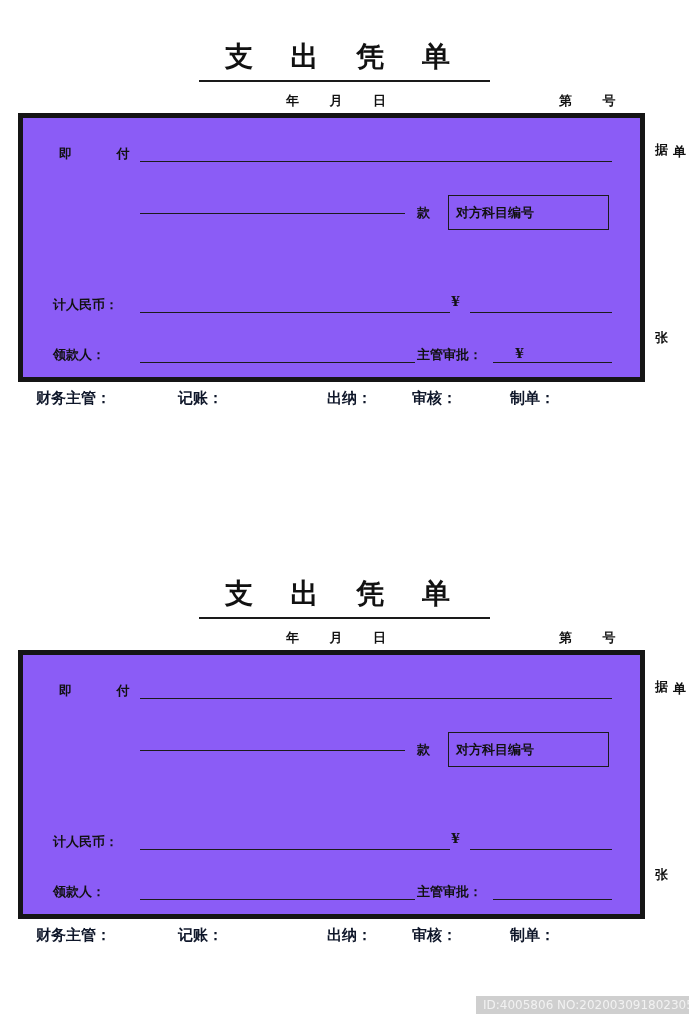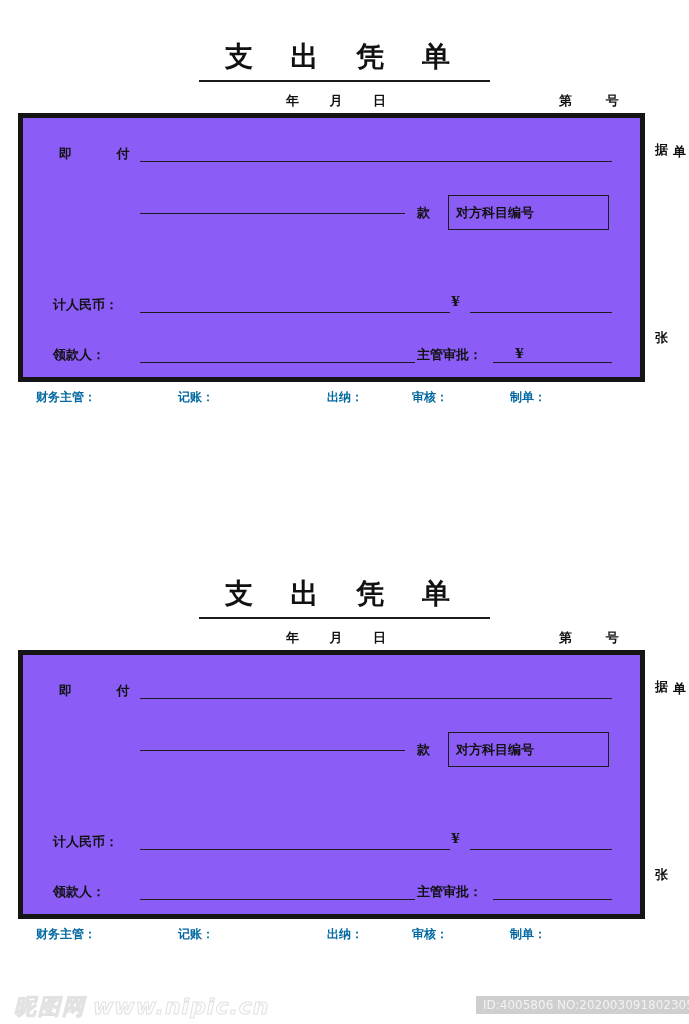"第 号" .datebar .no { font-family: Liberation Mono, monospace -> none }
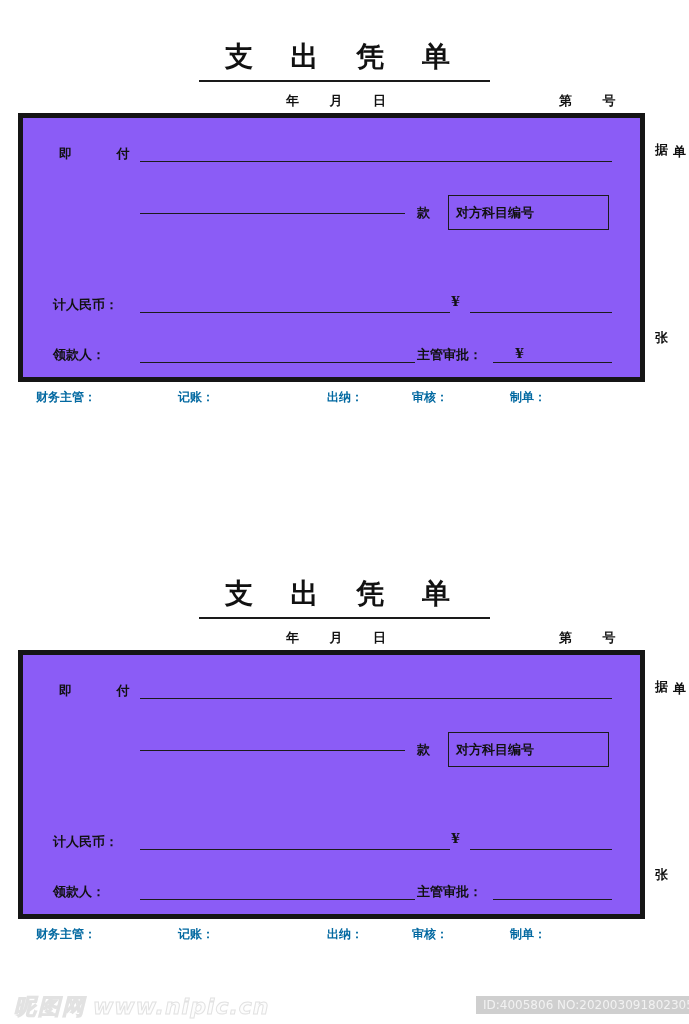"财务主管：" .footrow .f { color: #0369a1 -> #0f172a; font-size: 12px -> 15px }
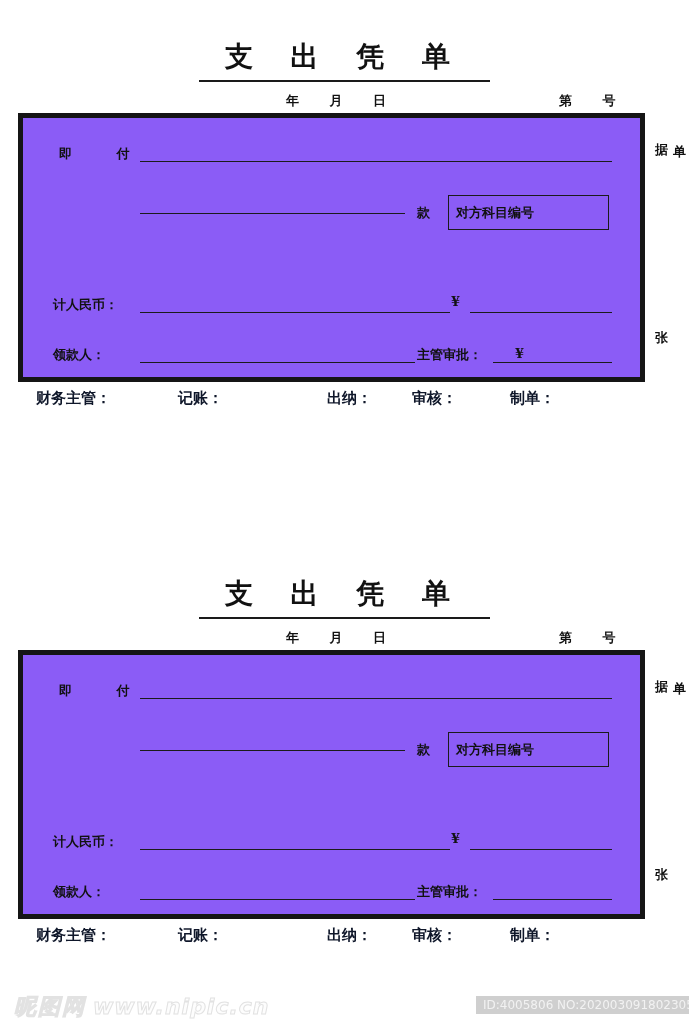"昵图网 www.nipic.cn" div.wm-left { html: <div> <span>昵图网</span><span>www.nipic.cn</span> </div> -> none }
